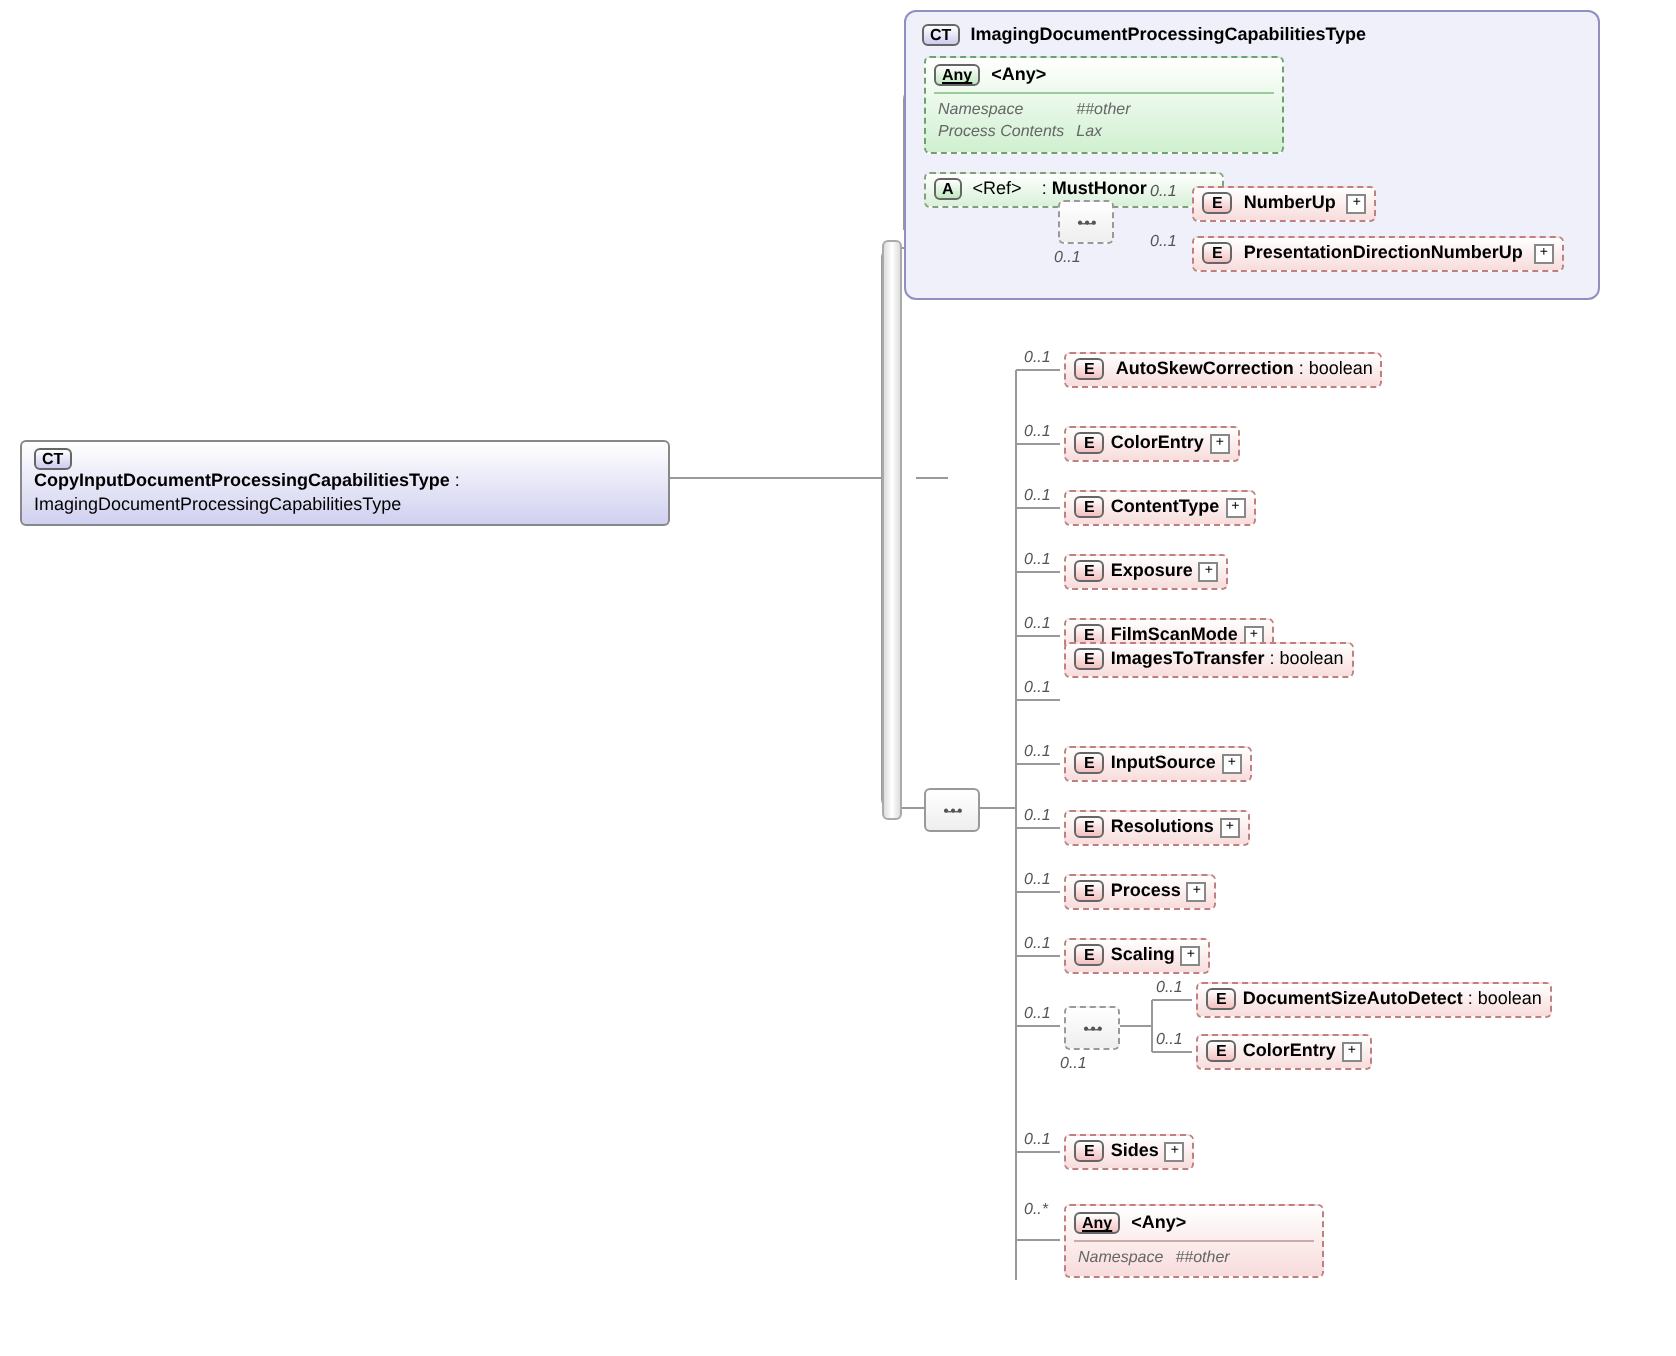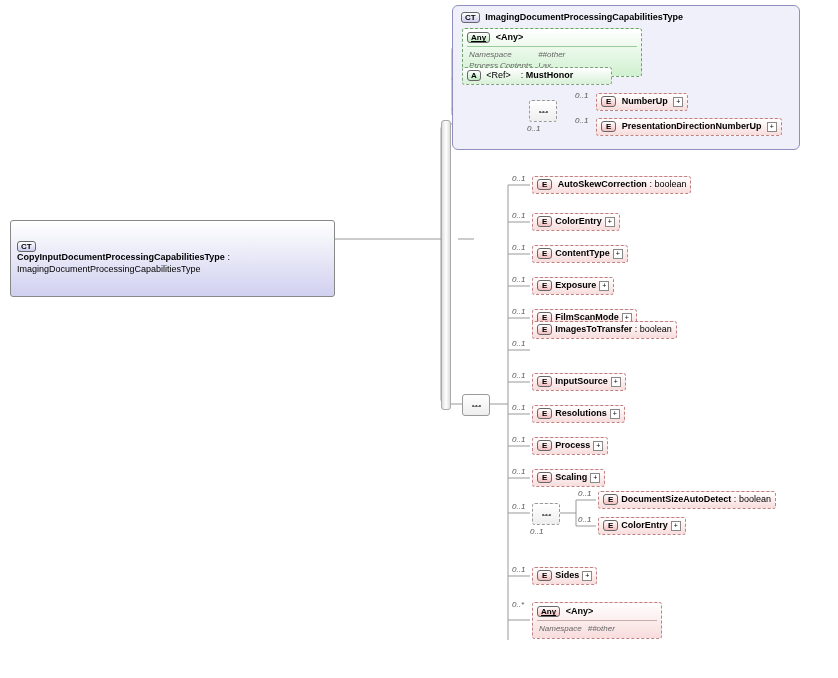"A <Ref> : MustHonor" .ref-box { margin-top: none -> 19px }
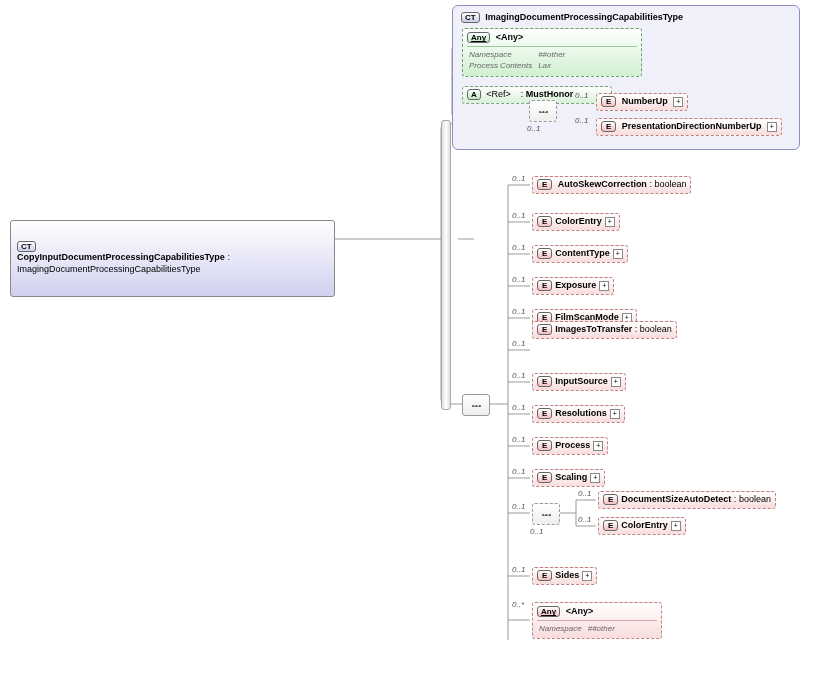"CT CopyInputDocumentProcessingCapabilitiesType :" .ct-box { padding: 20px 6px -> 3px 6px }
